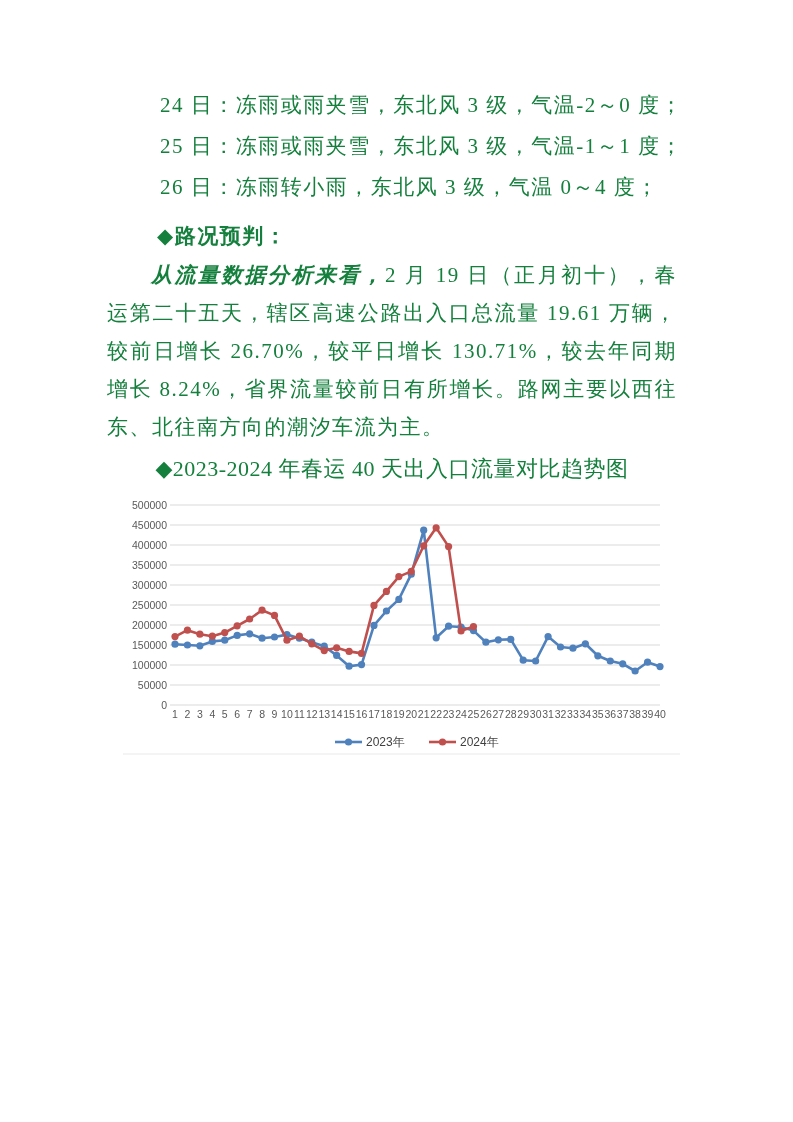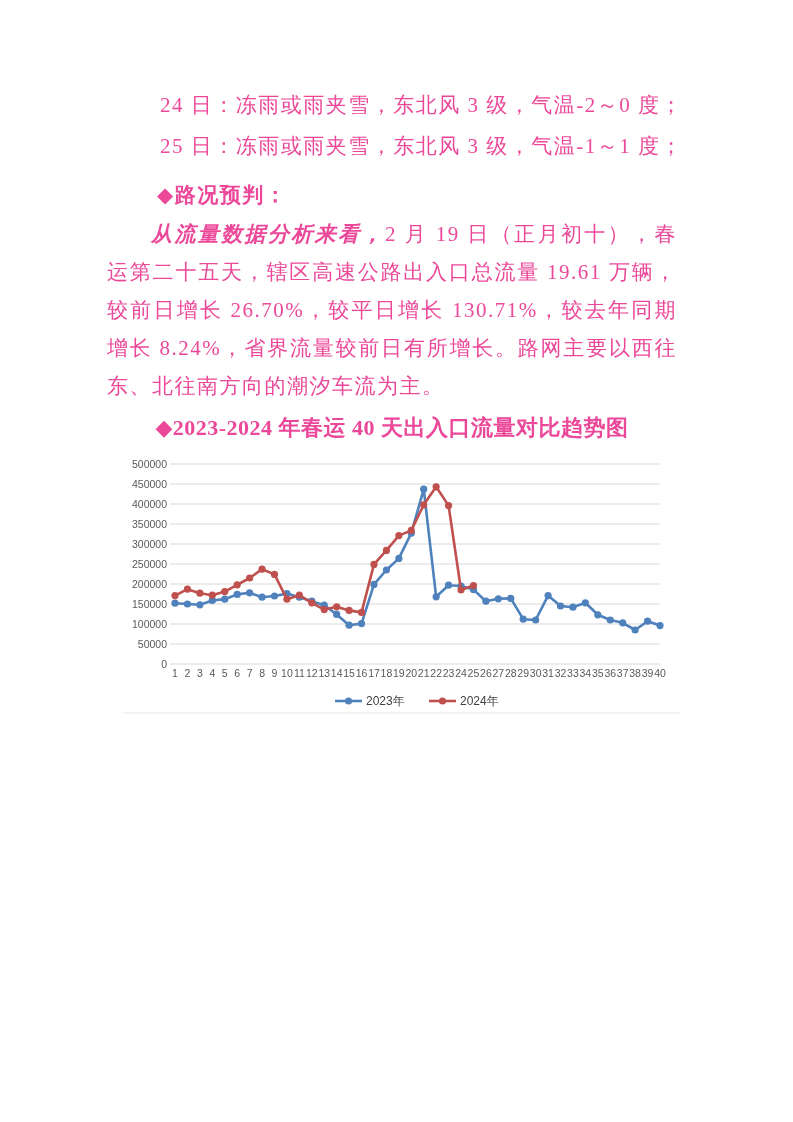"24 日：冻雨或雨夹雪，东北风 3 级，气温-2～0 度；" .page { color: #ec4899 -> #15803d }
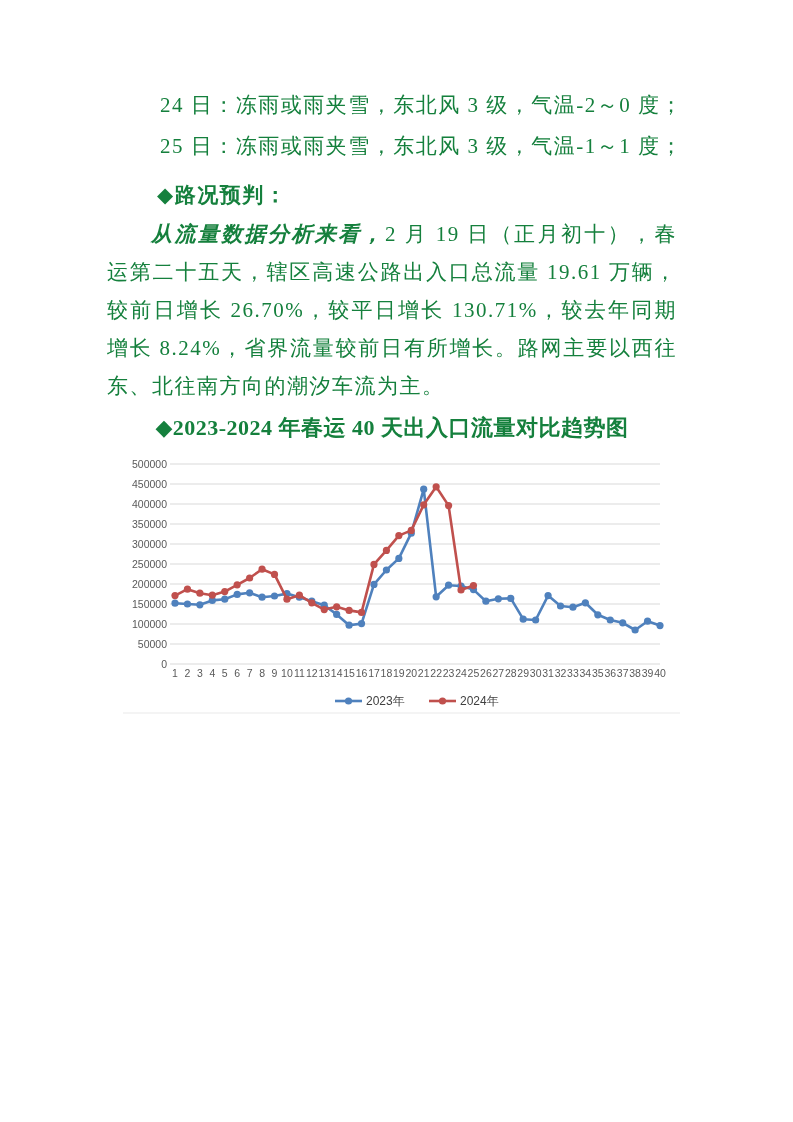"26 日：冻雨转小雨，东北风 3 级，气温 0～4" div.wline { html: none -> <div>26 日：冻雨转小雨，东北风 3 级，气温 0～4 度；</div> }
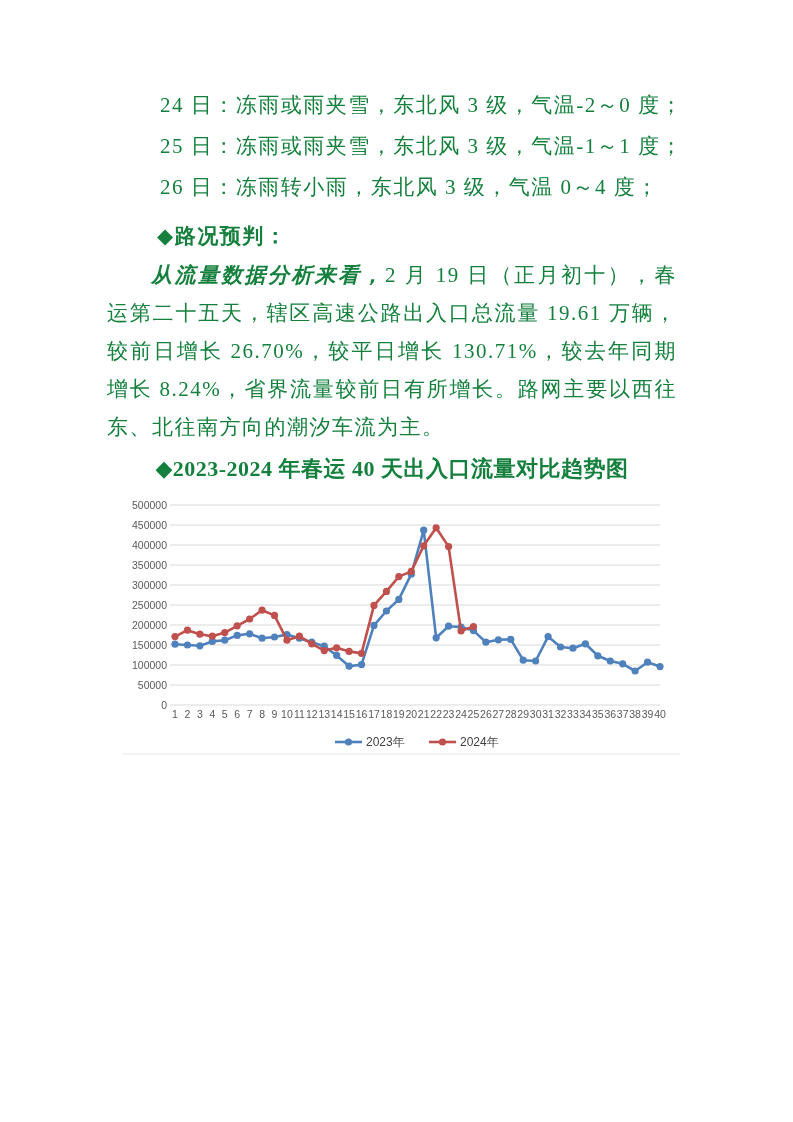"◆2023-2024 年春运 40 天出入口流量对比趋势图" .chart-title { font-weight: bold -> normal }
